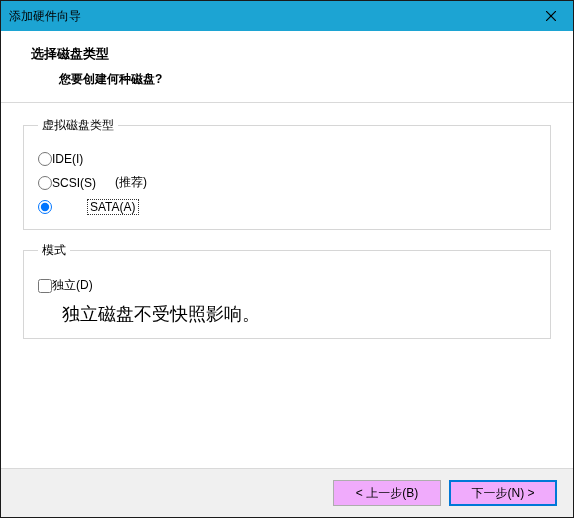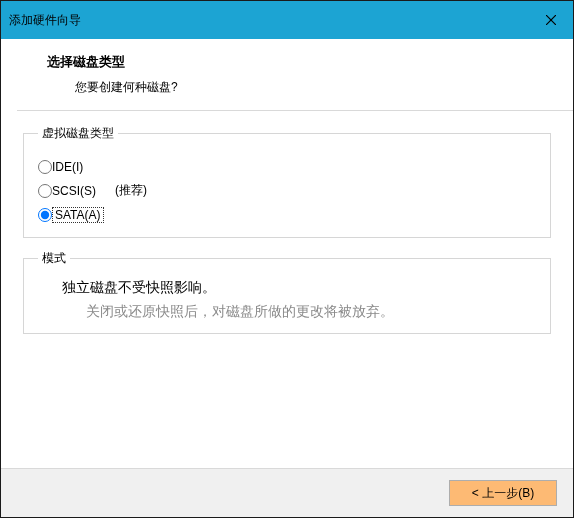"添加硬件向导" .titlebar { height: 38px -> 30px }
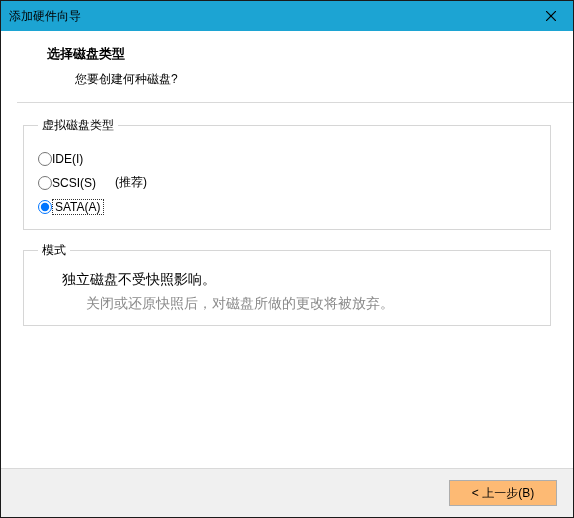"选择磁盘类型" .header-area { margin-left: 16px -> none }
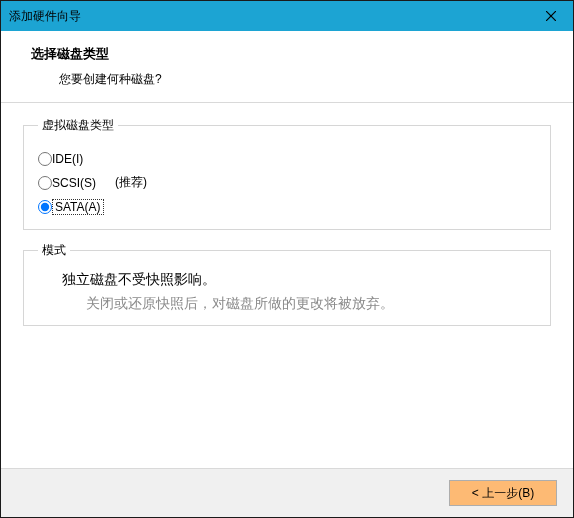"您要创建何种磁盘?" .header-area .sub-heading { font-weight: none -> bold }
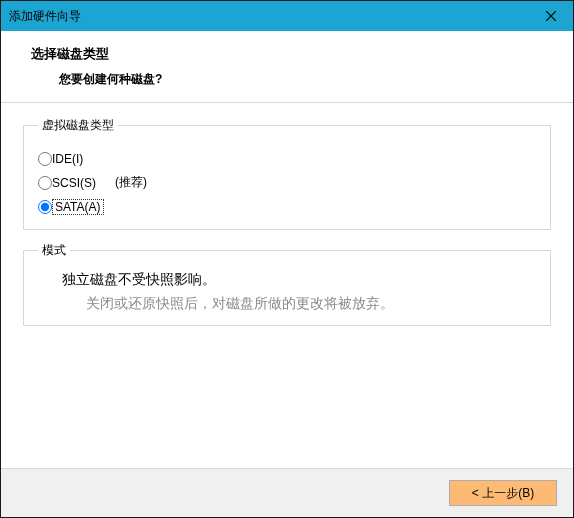"SATA(A)" .selected-box { margin-left: none -> 35px }
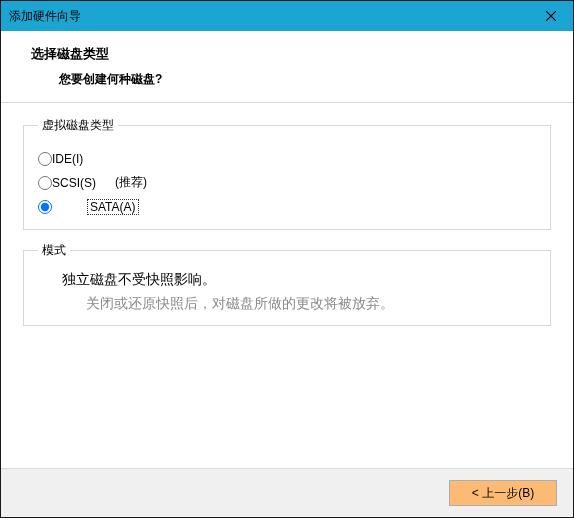"独立(D)" div.check-row { html: none -> <div> <input> <span>独立(D)</span> </div> }
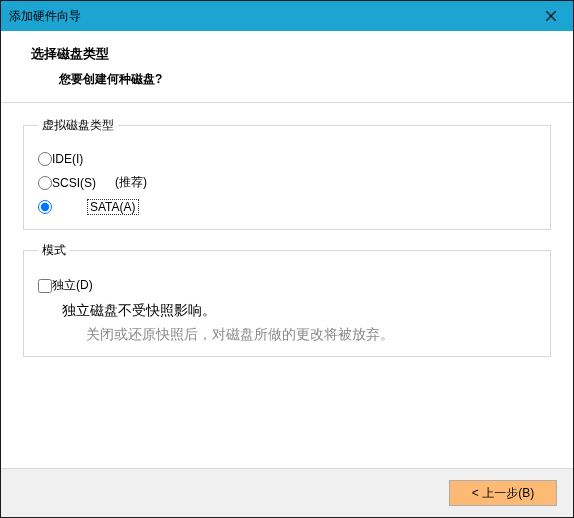"独立磁盘不受快照影响。" .hint { font-size: 14px -> 18px }
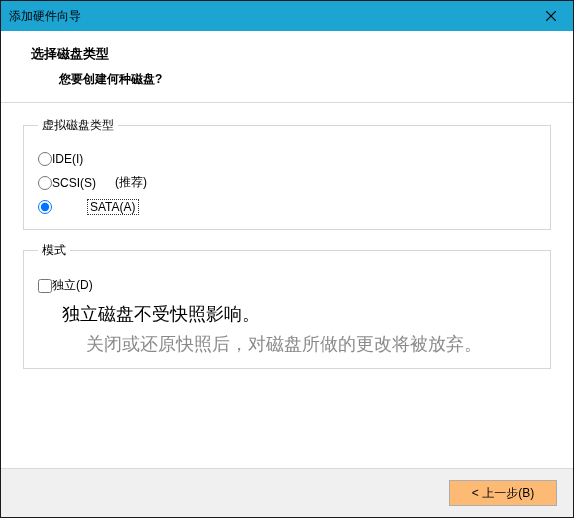"关闭或还原快照后，对磁盘所做的更改将被放弃。" div.hint { html: <div>关闭或还原快照后，对磁盘所做的更改将被放弃。</div> -> none }
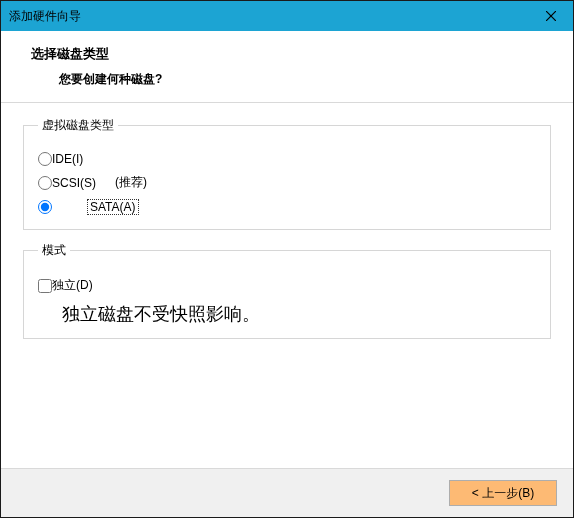"< 上一步(B)" button.wiz { background: #fdba74 -> #f0abfc }
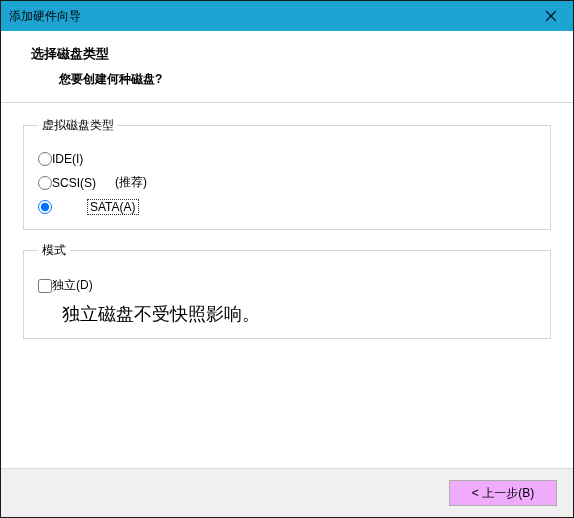"下一步(N) >" button.wiz { html: none -> <button>下一步(N) &gt;</button> }
